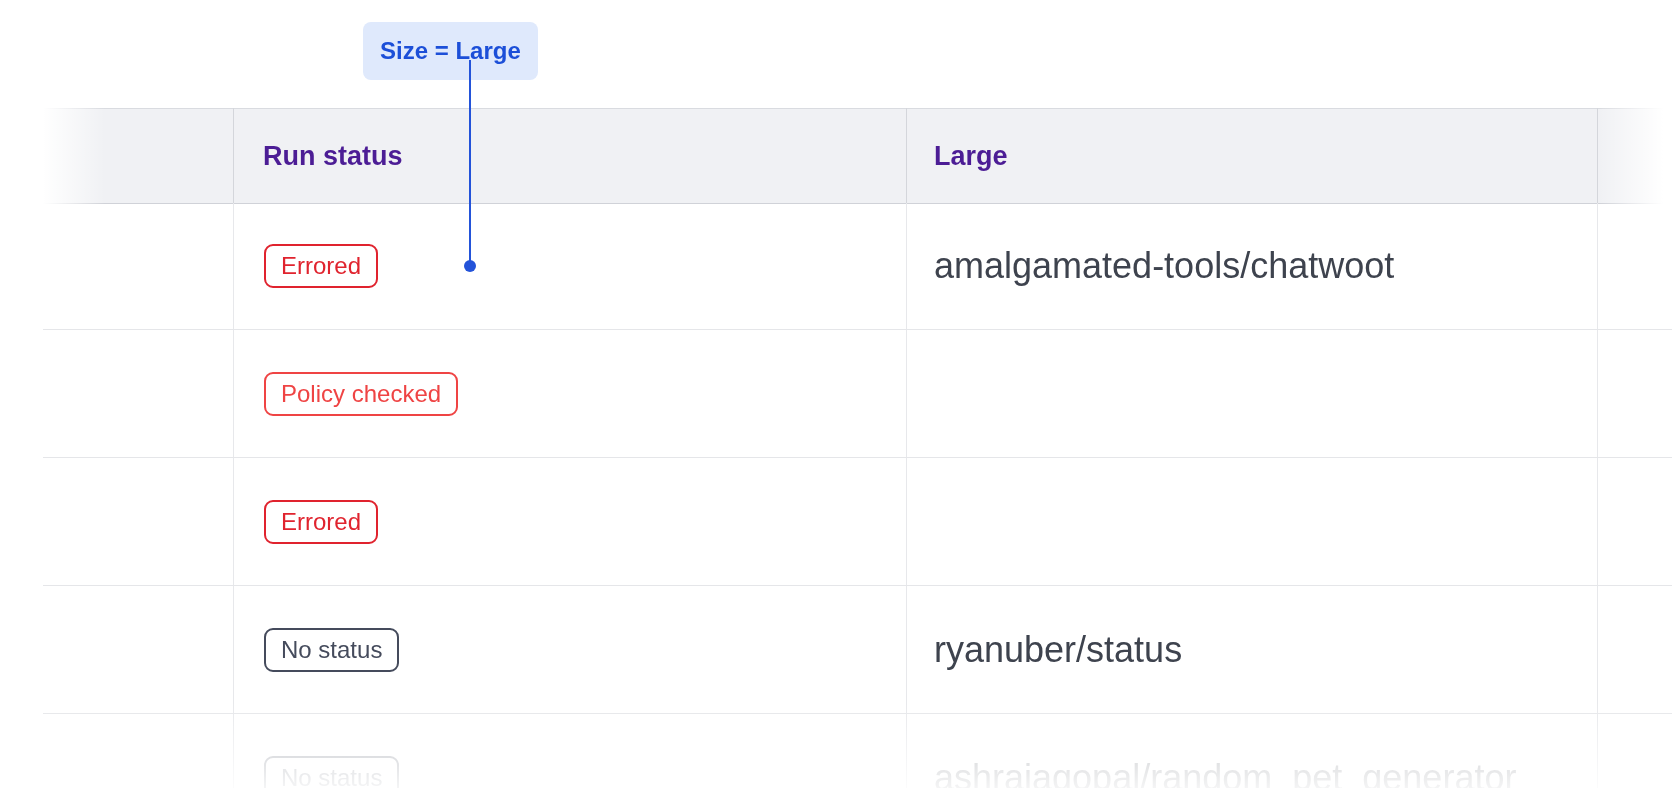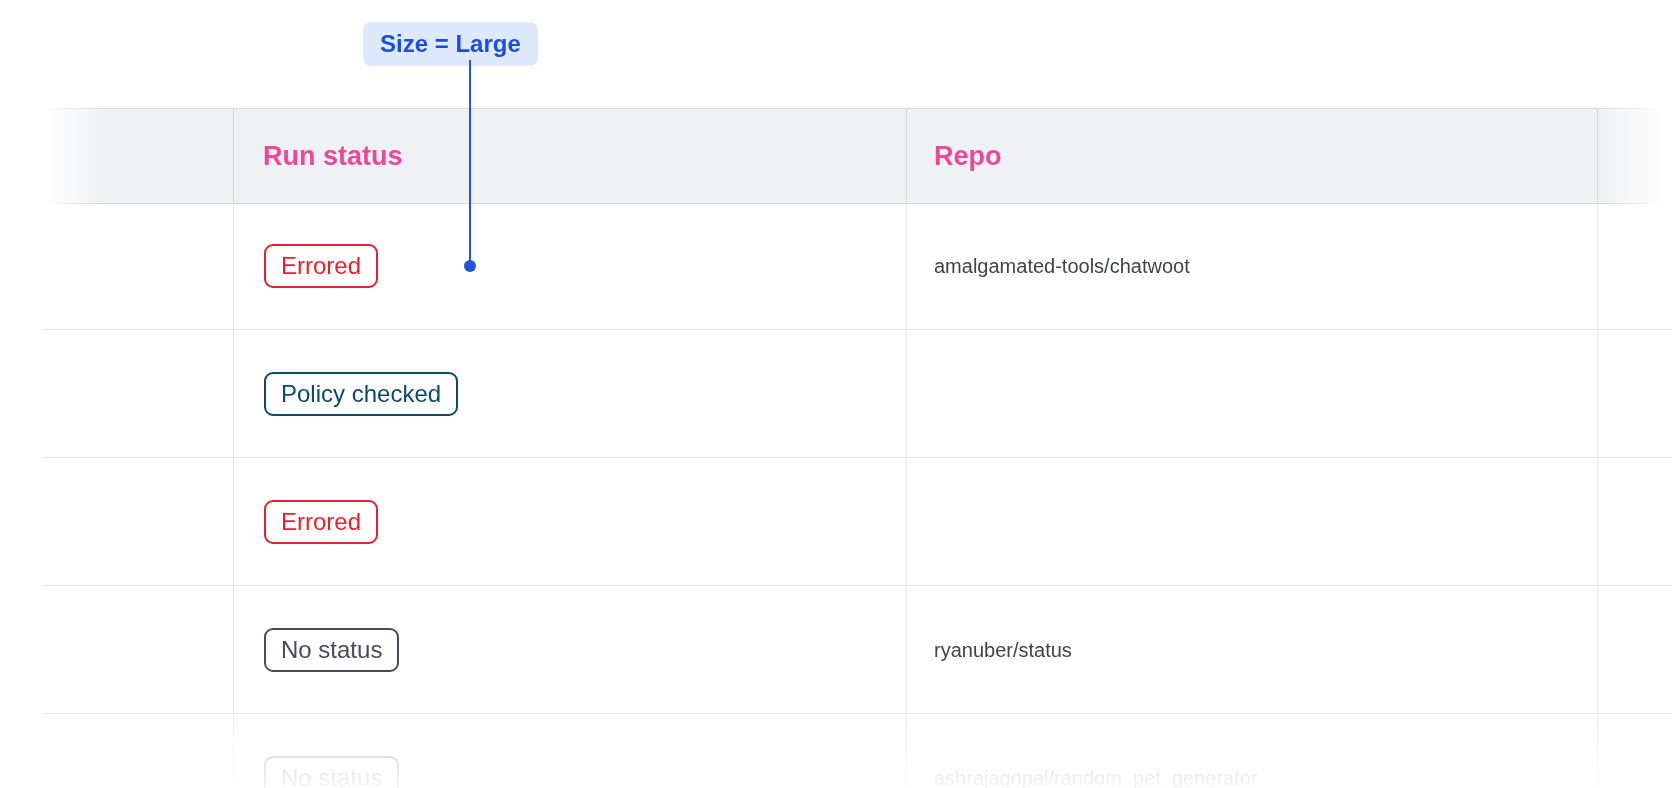"Size = Large" .callout { padding: 4px 17px -> 11px 17px }
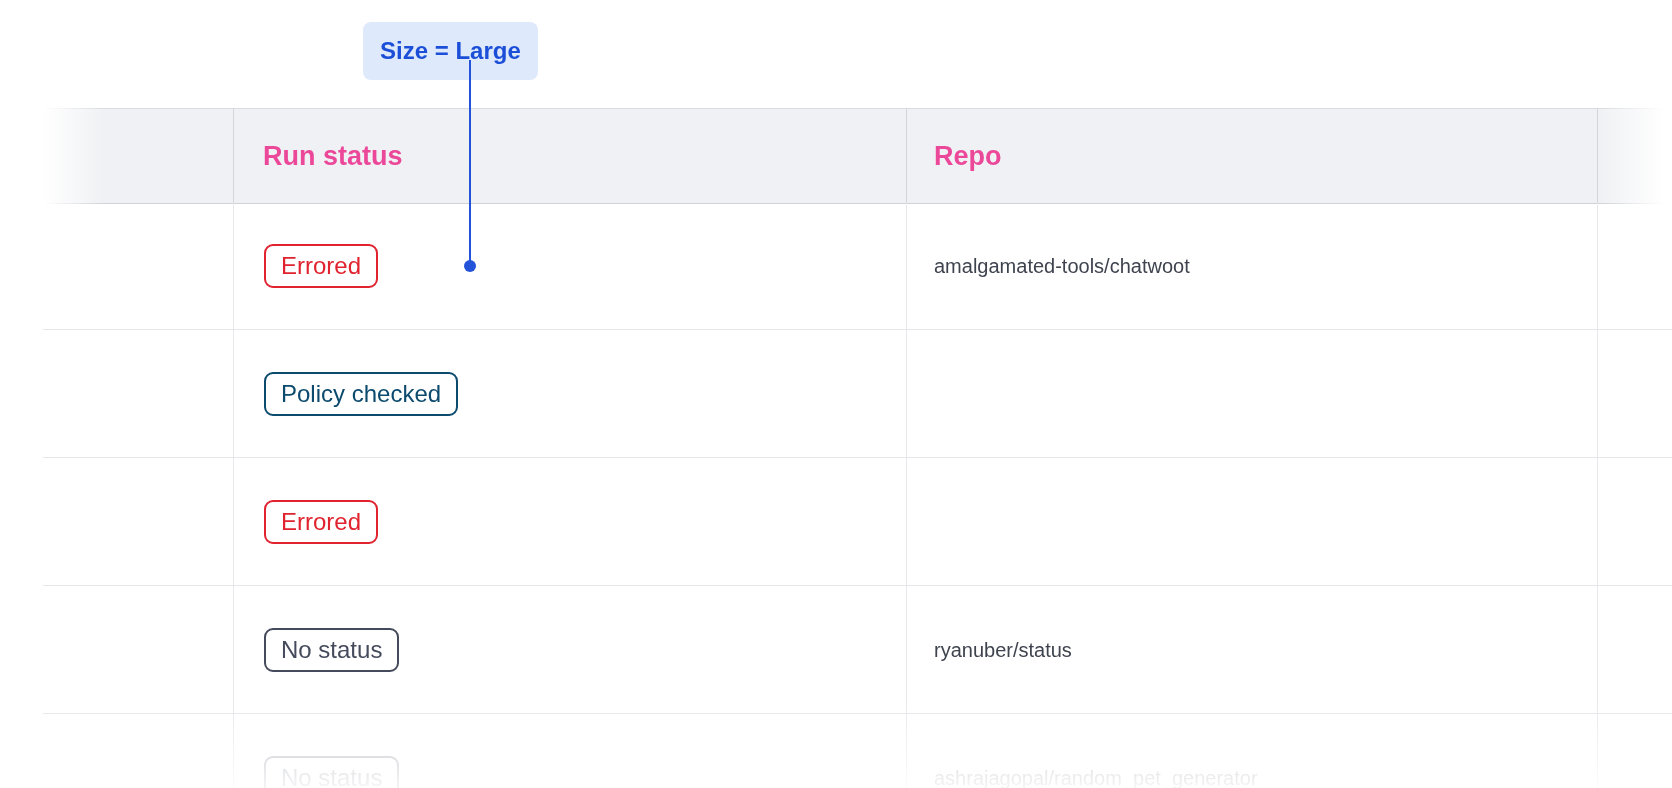"Run status" .th-label { color: #ec4899 -> #4c1d95 }
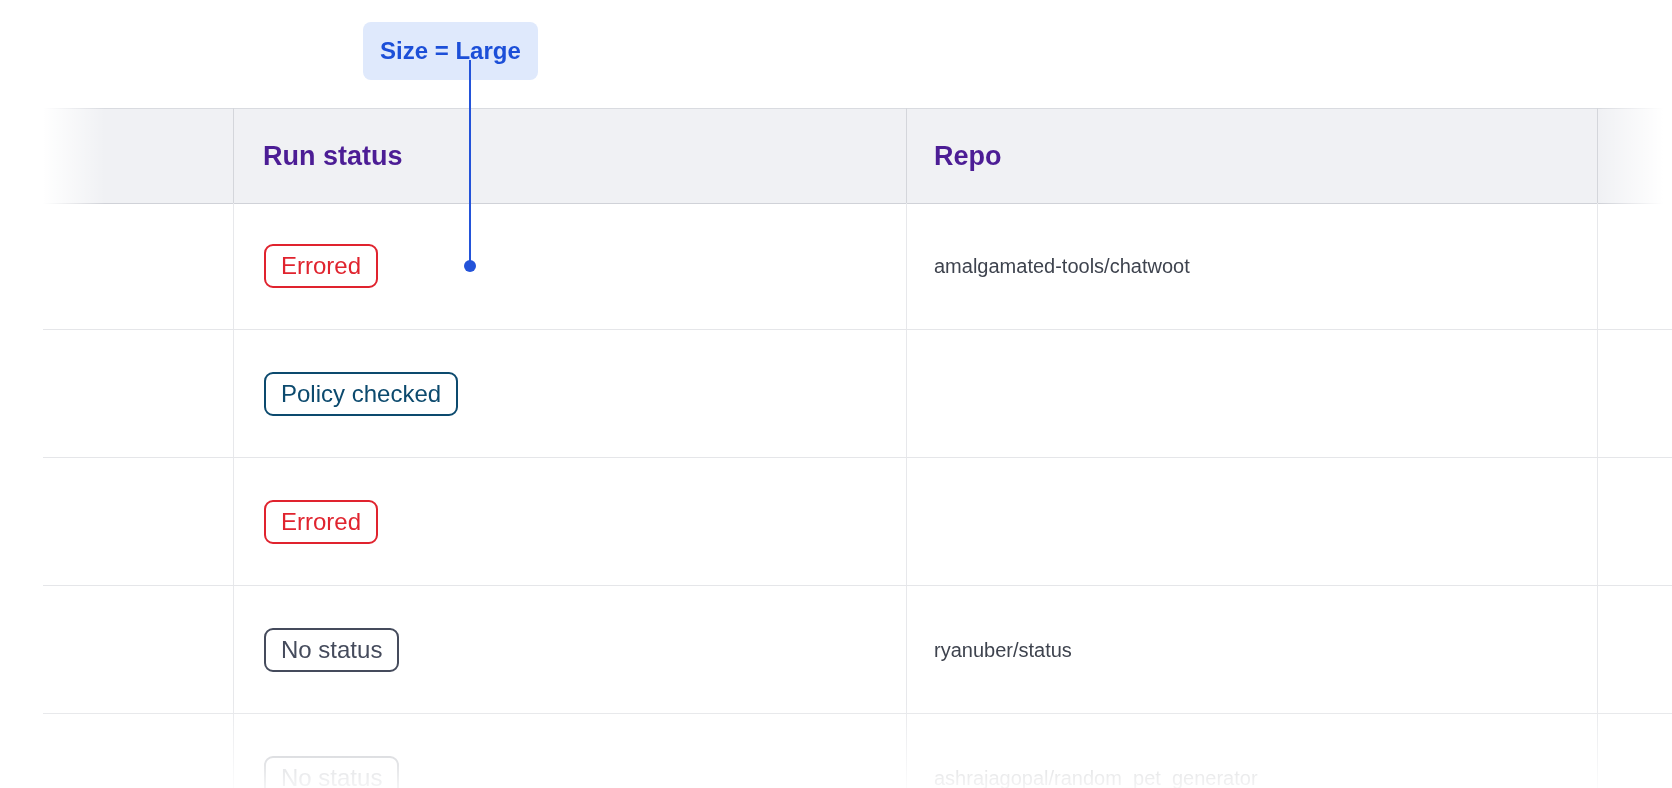"Repo" div.th-label { text: Repo -> Large }
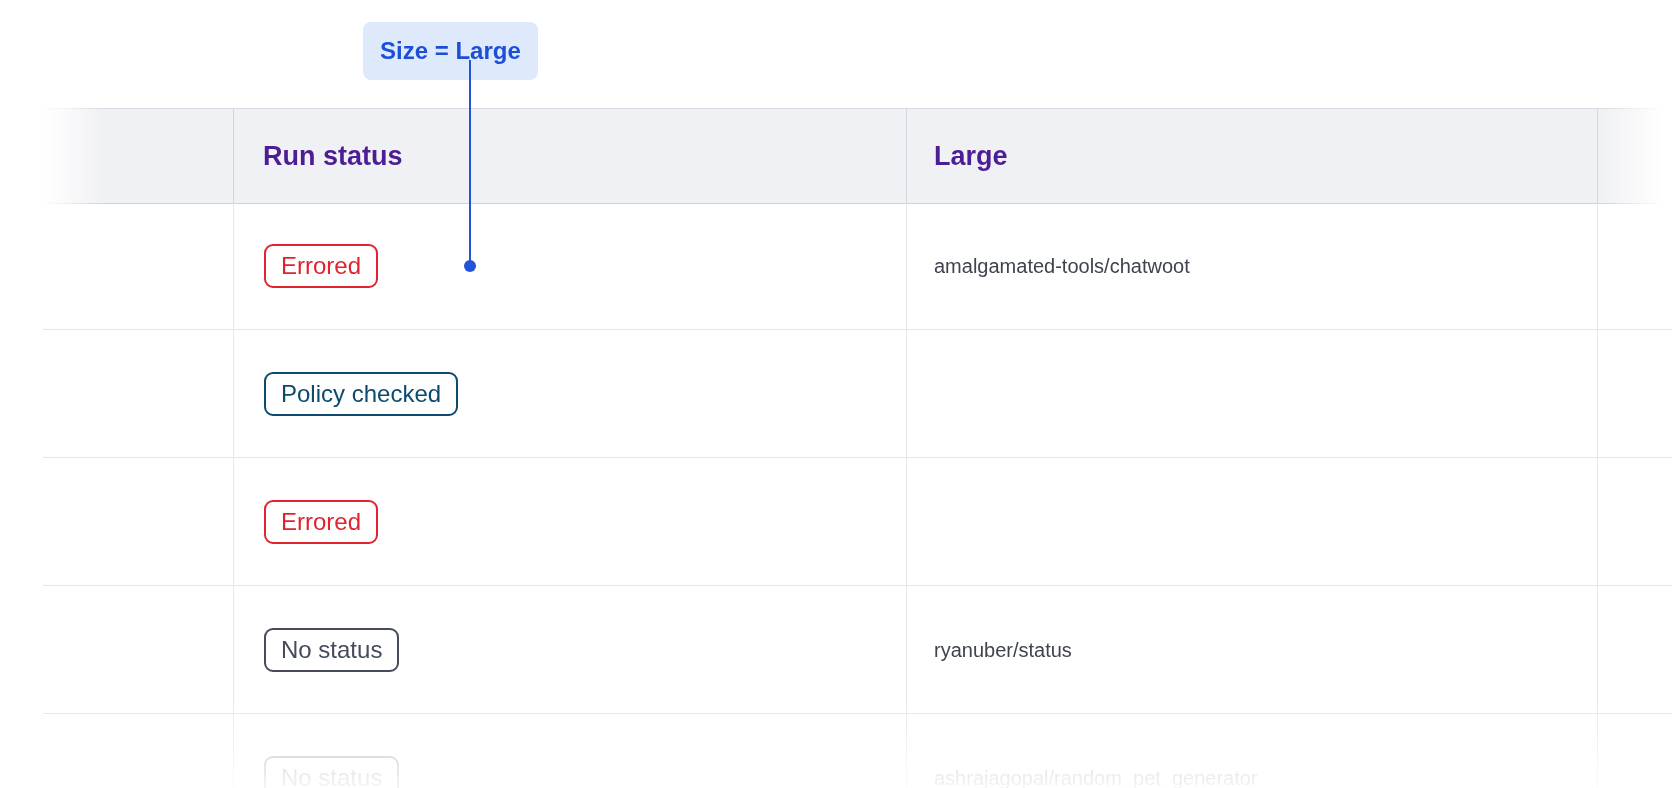"amalgamated-tools/chatwoot" .repo { font-size: 20px -> 36px }
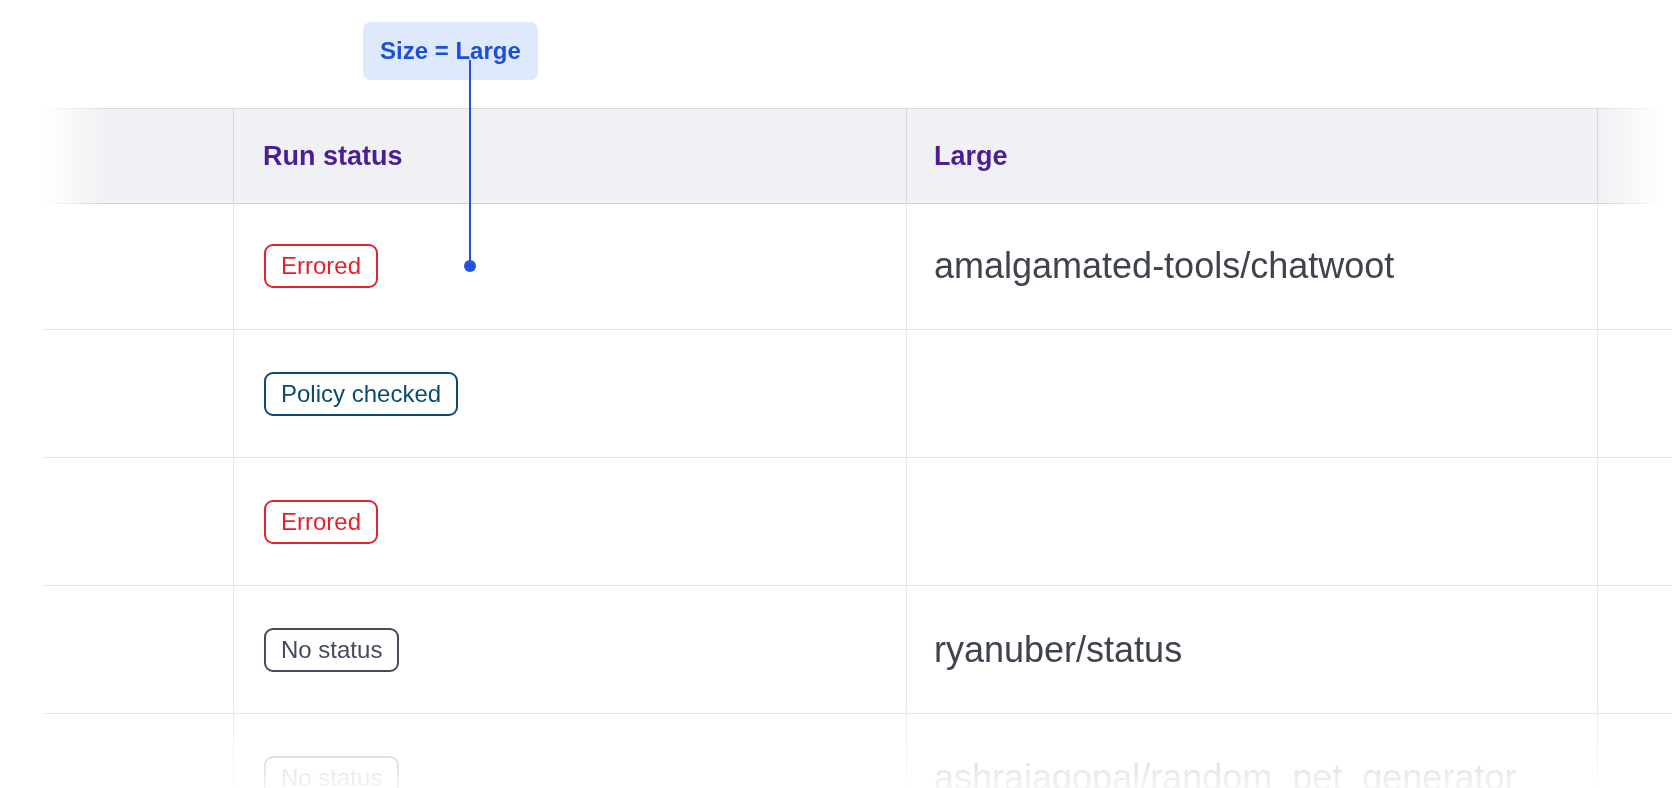"Policy checked" span.badge { color: #0c4a6e -> #ef4444 }
